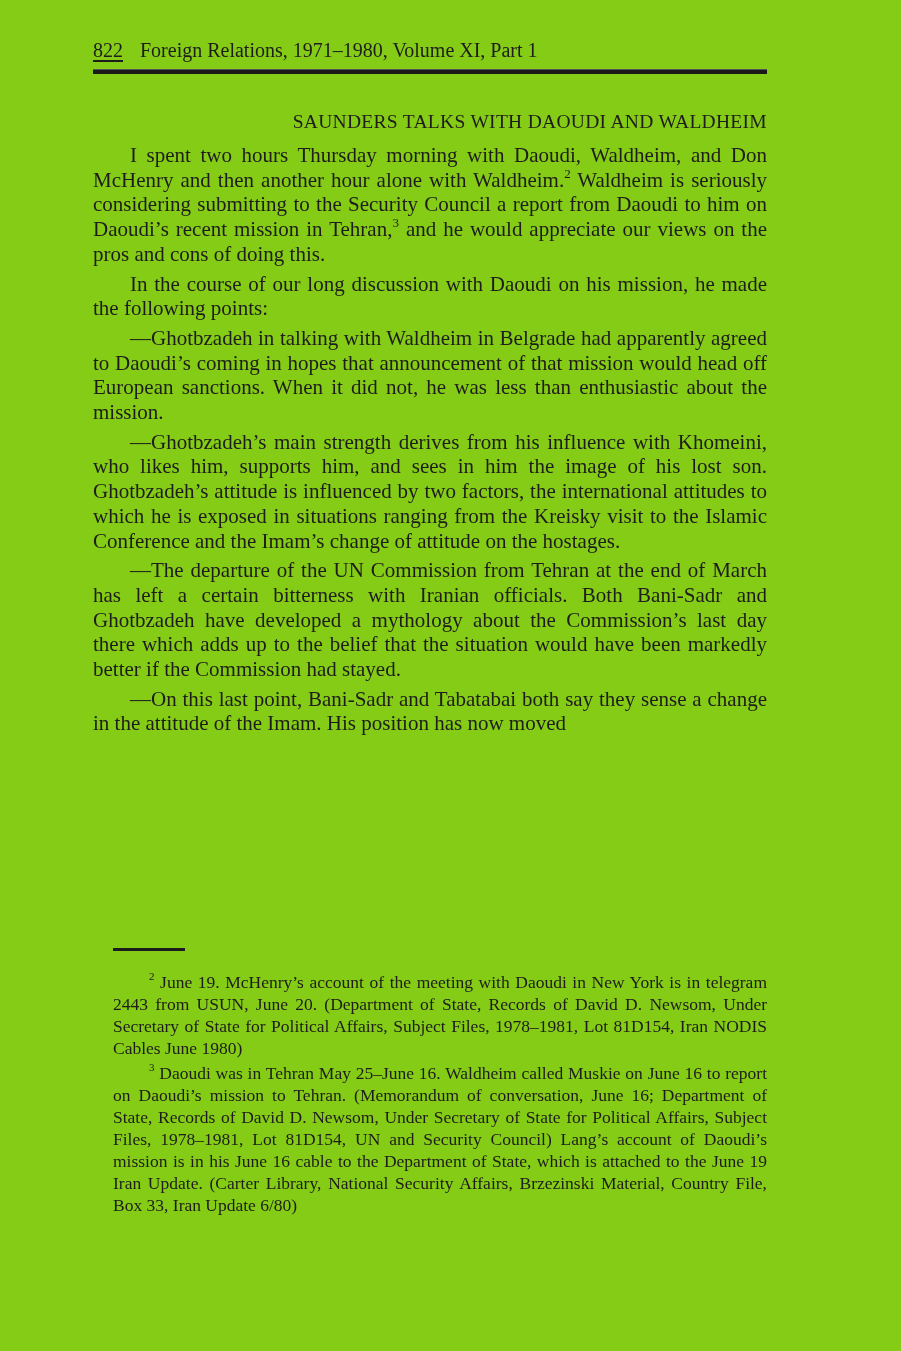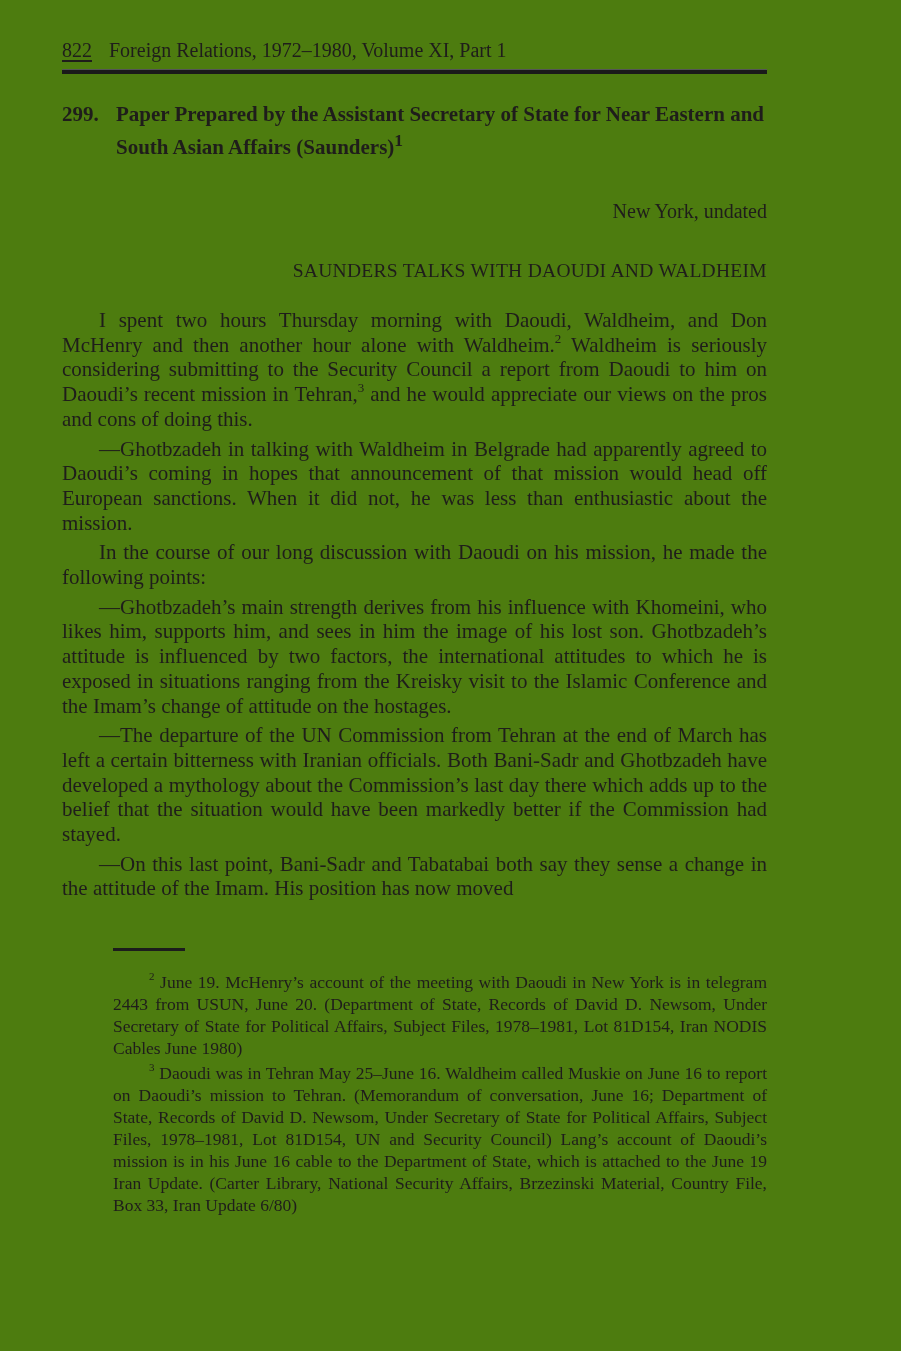"822" .page { background: #4d7c0f -> #84cc16; padding: 38px 134px 0 62px -> 38px 134px 0 93px }
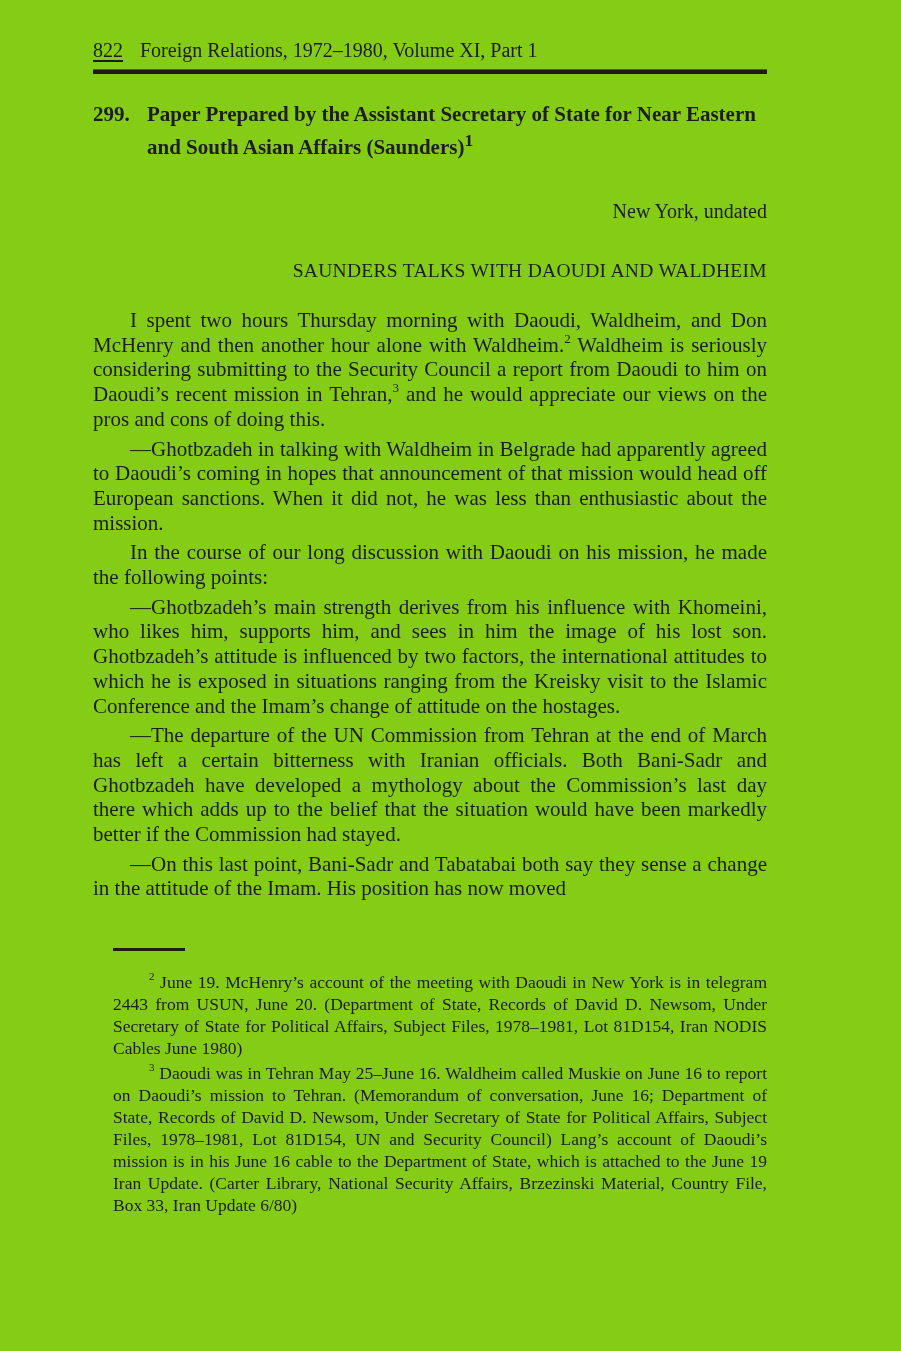"Foreign Relations, 1972–1980, Volume XI," span.vol-title { text: 1972 -> 1971 }
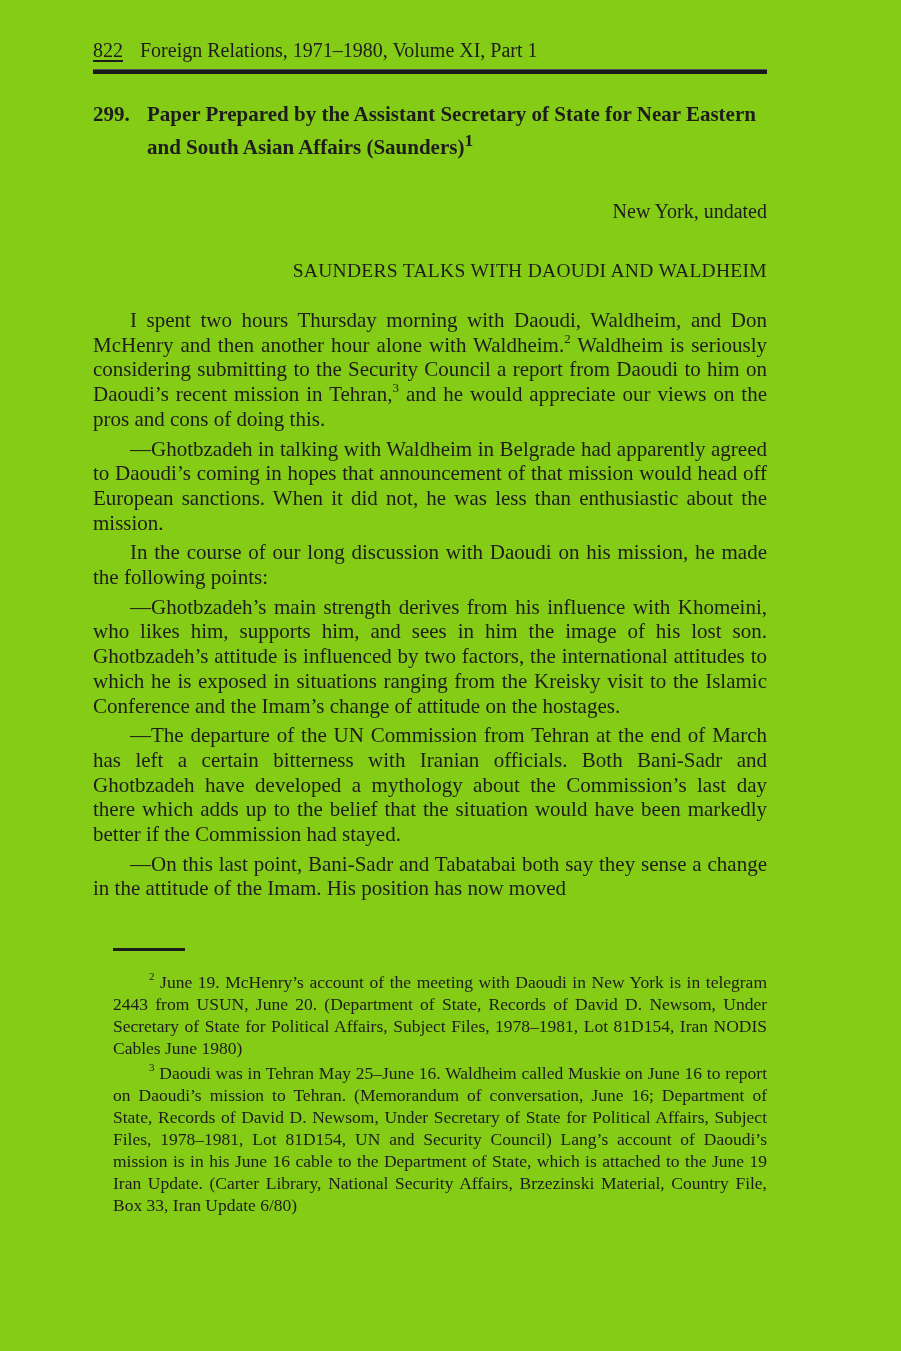"299." div.doc-heading { html: <div> <span>299.</span> <h1>Paper Prepared by the Assistant Secretary of State for Near Eastern and South Asian Affairs (Saunders)<sup>1</sup></h1> </div> -> none }
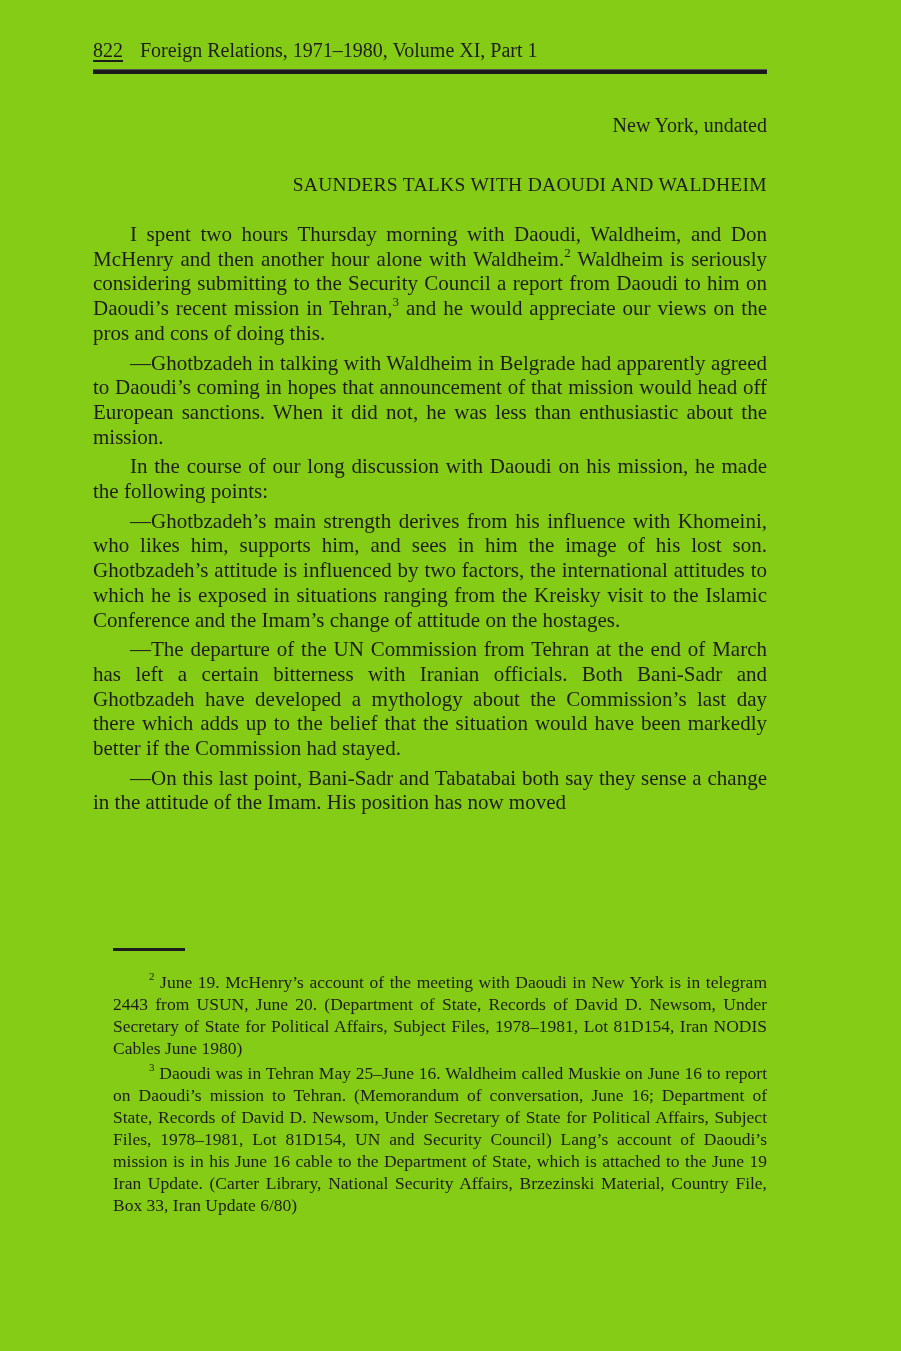"New York, undated" p.dateline { html: <p>New York, undated</p> -> none }
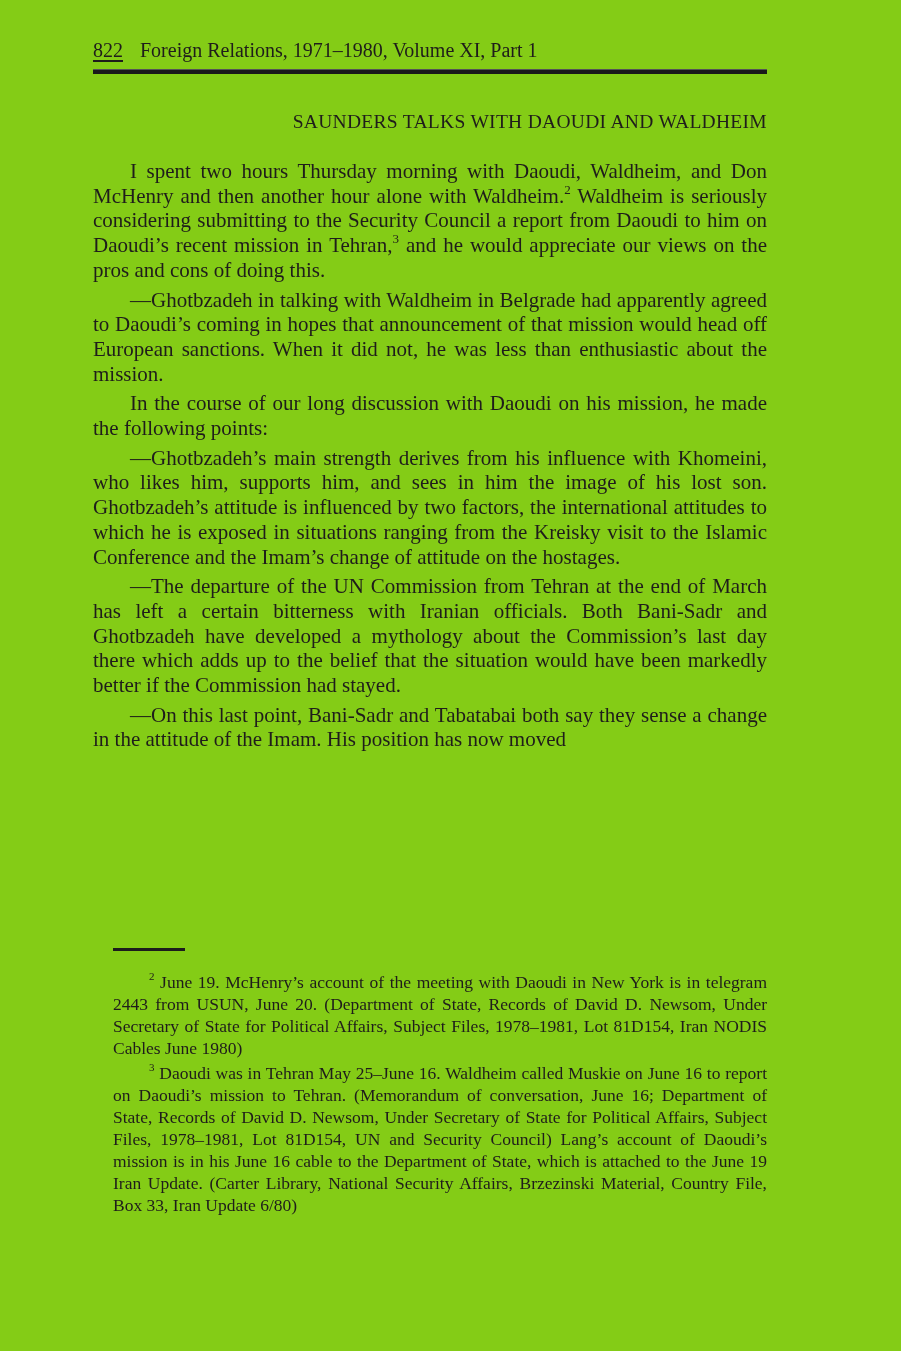"I spent two hours Thursday" .doc-body { margin-top: 26px -> 10px }
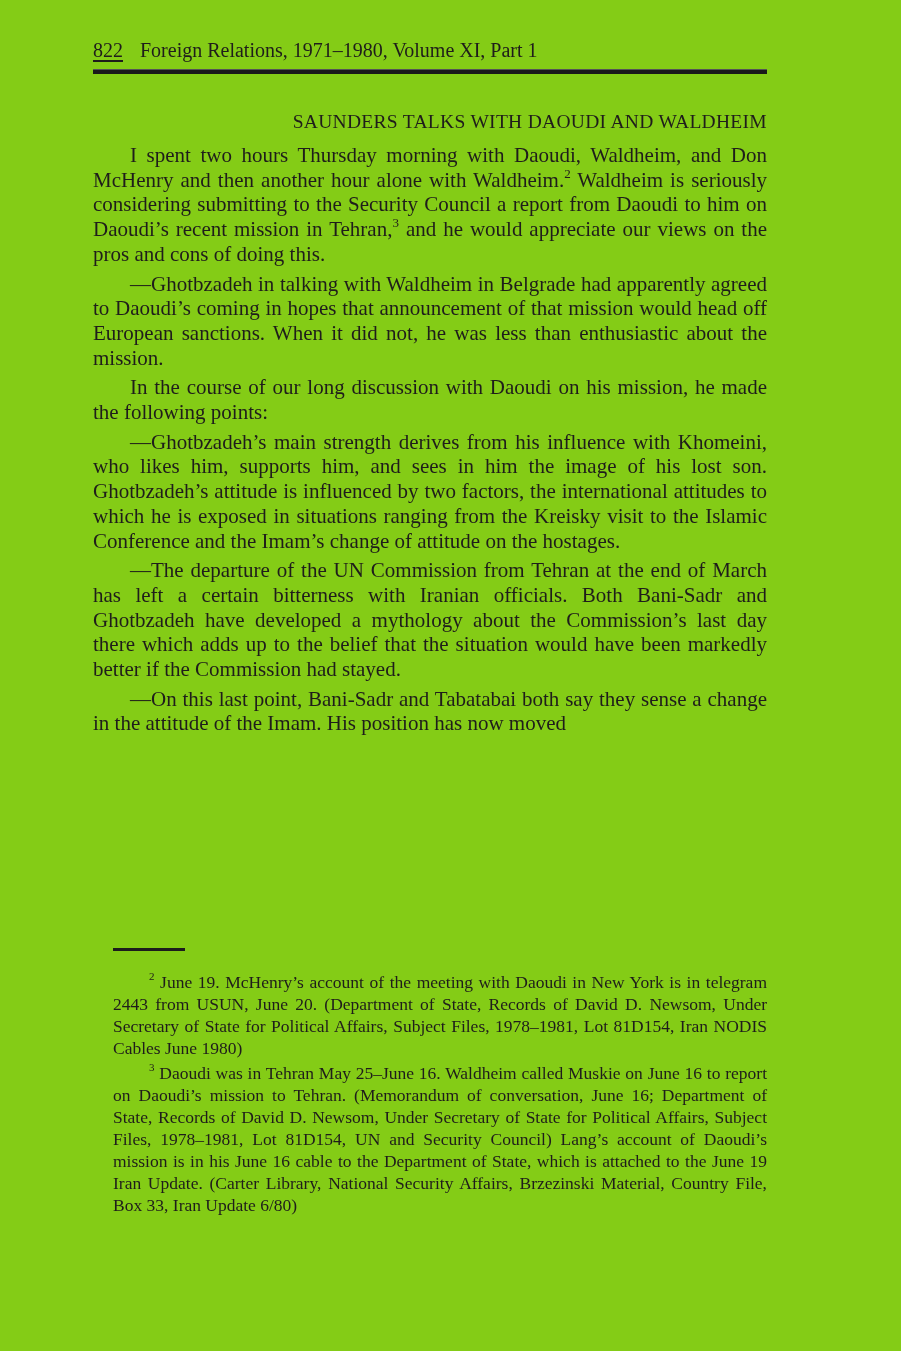"—Ghotbzadeh in talking with Waldheim" p { order: before "In the course of our" -> after "In the course of our" }
